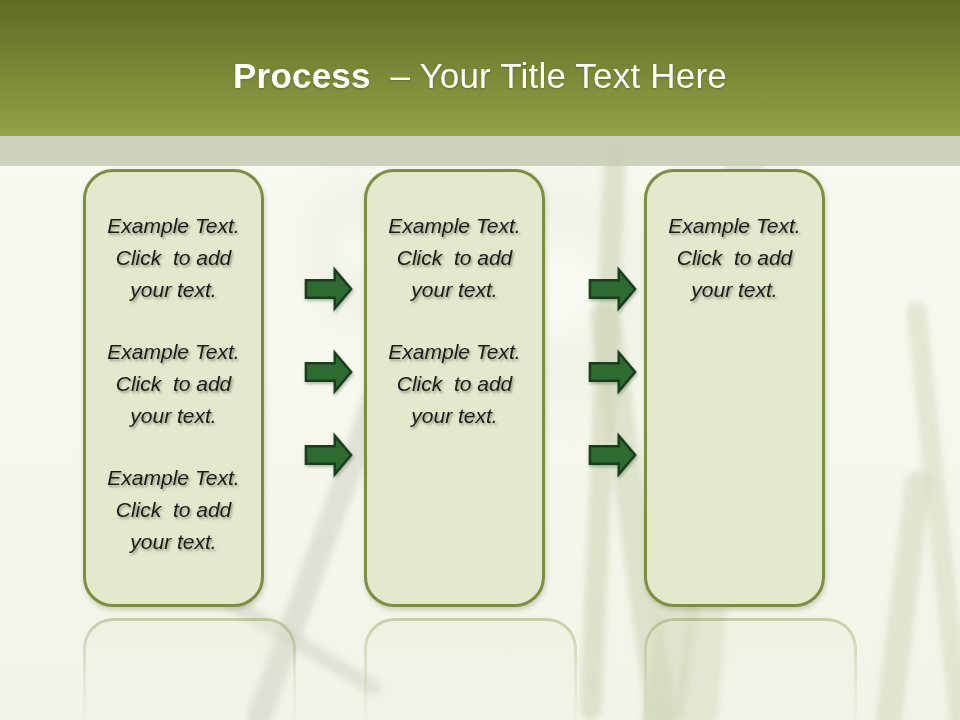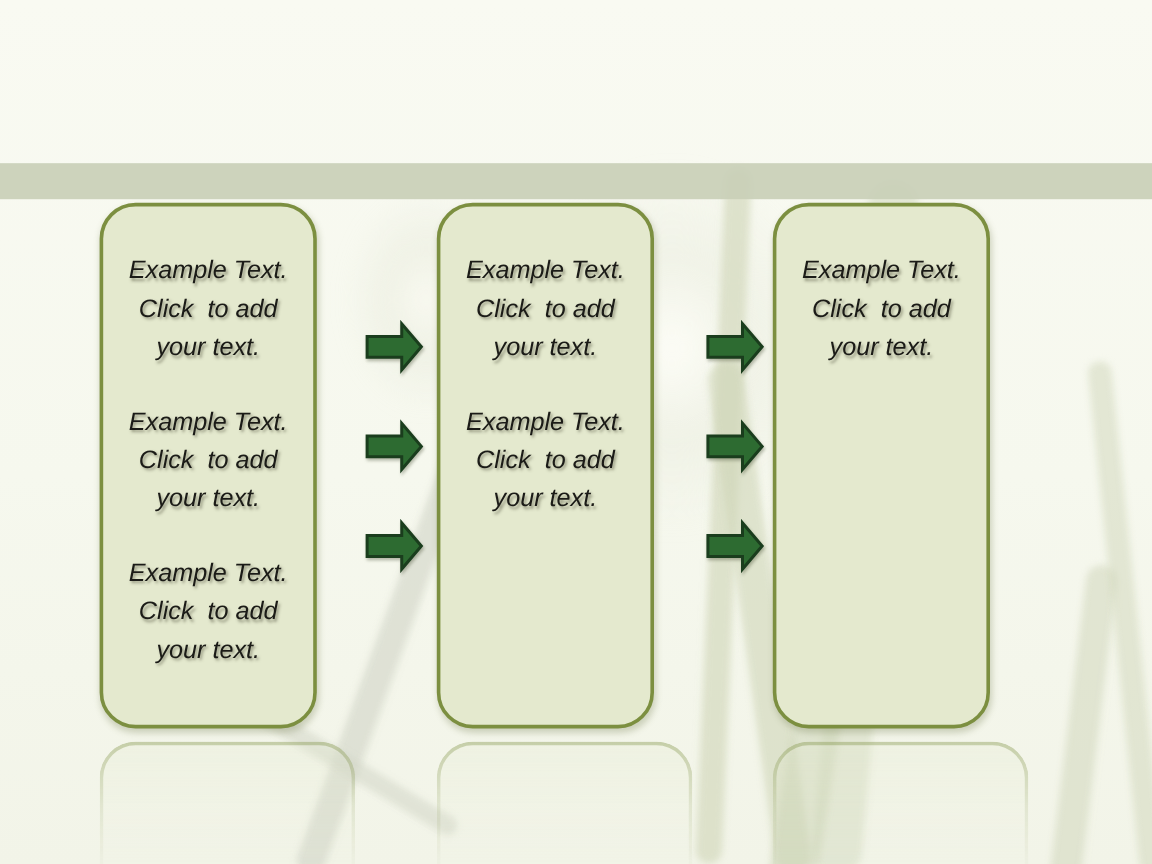"Process – Your Title Text" div.header { html: none -> <div> <div><span>Process</span><span> – Your Title Text Here</span></div> </div> }
